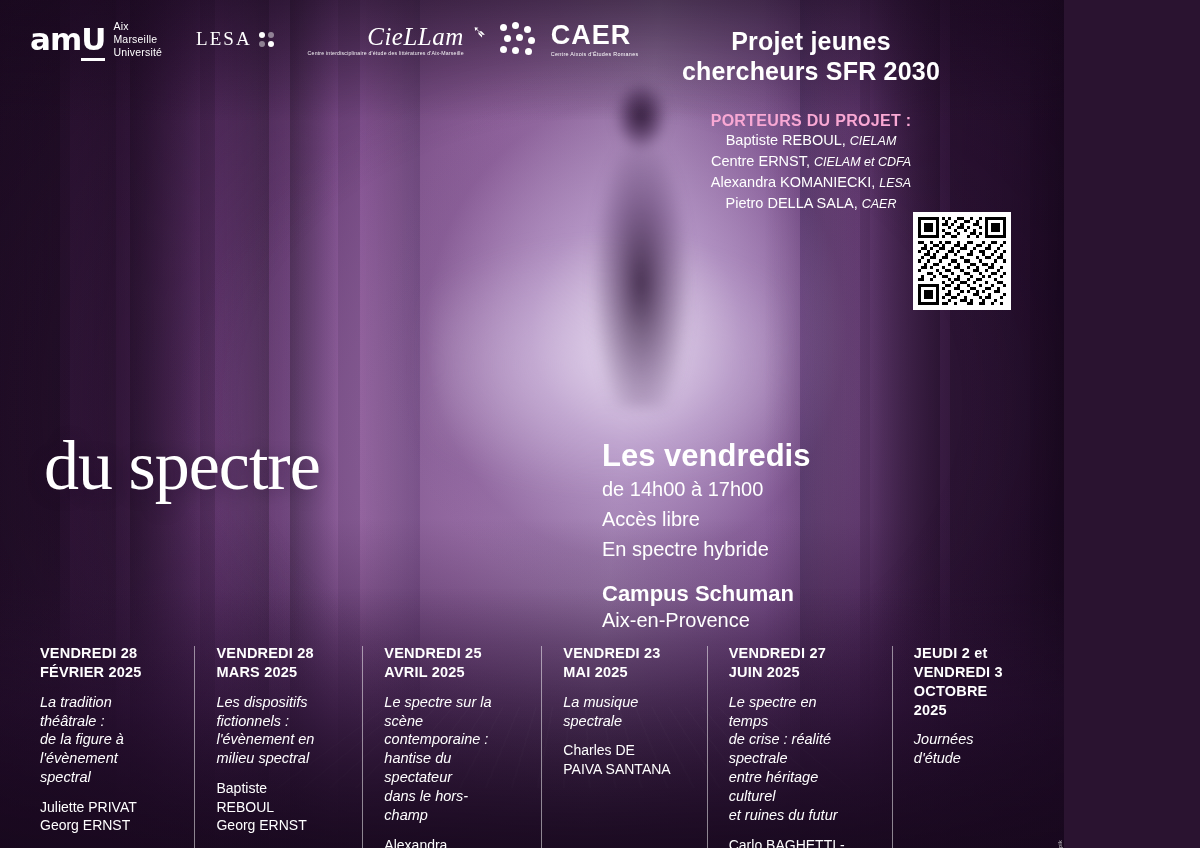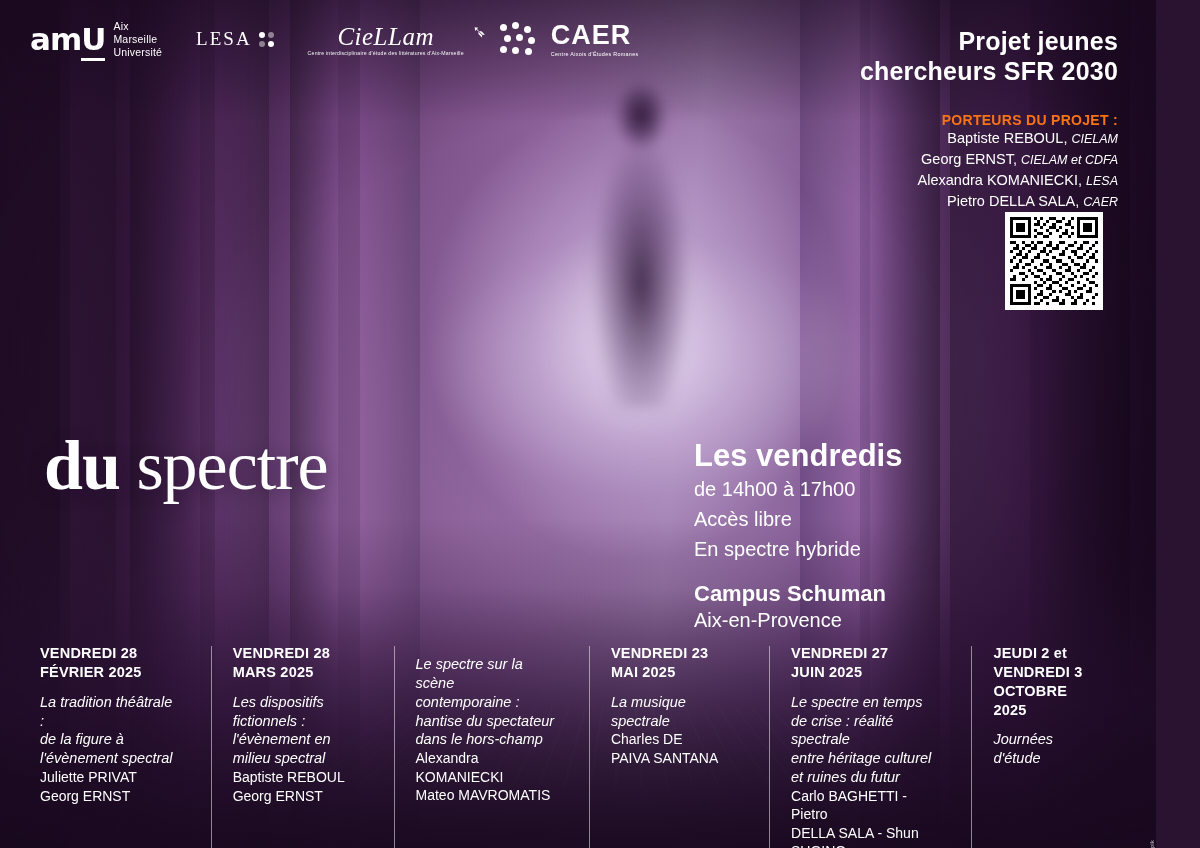"amU" #poster { width: 1156px -> 1064px }
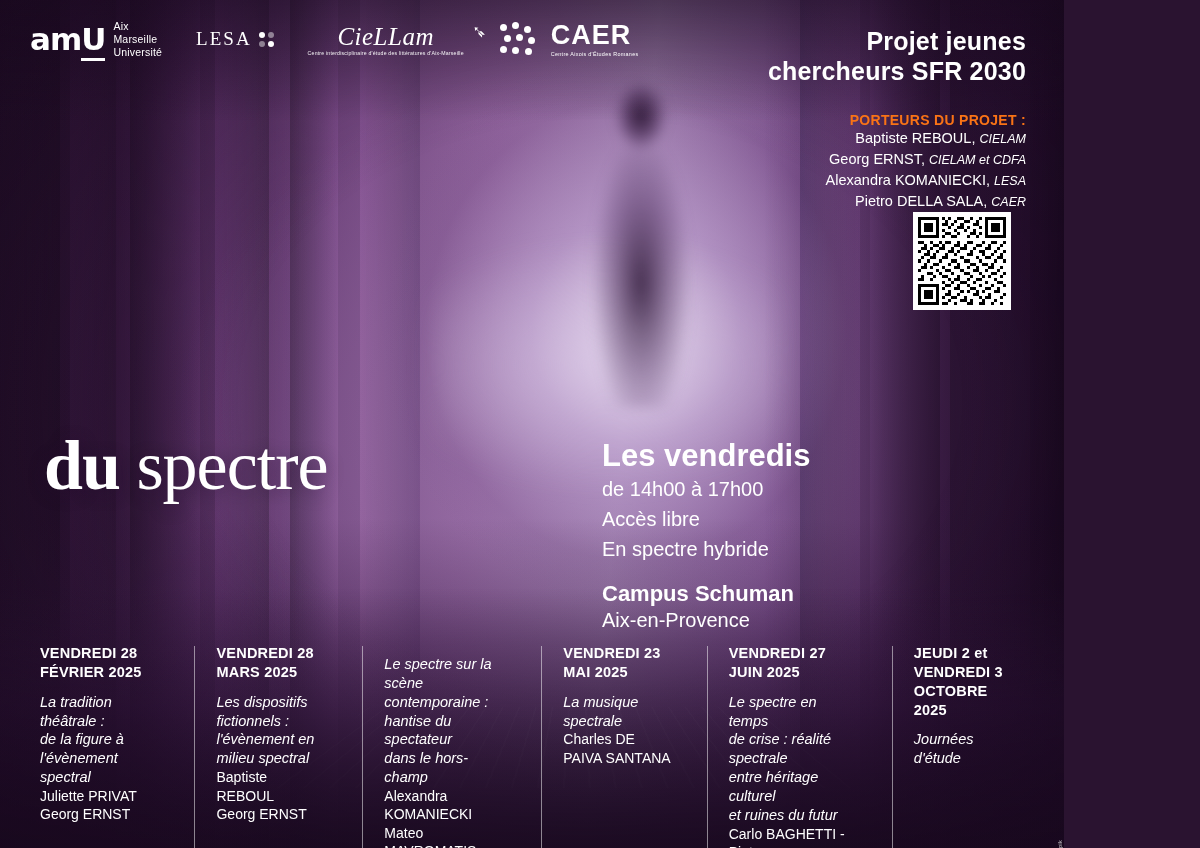"CieLLam" .logo-cielam { text-align: center -> right }
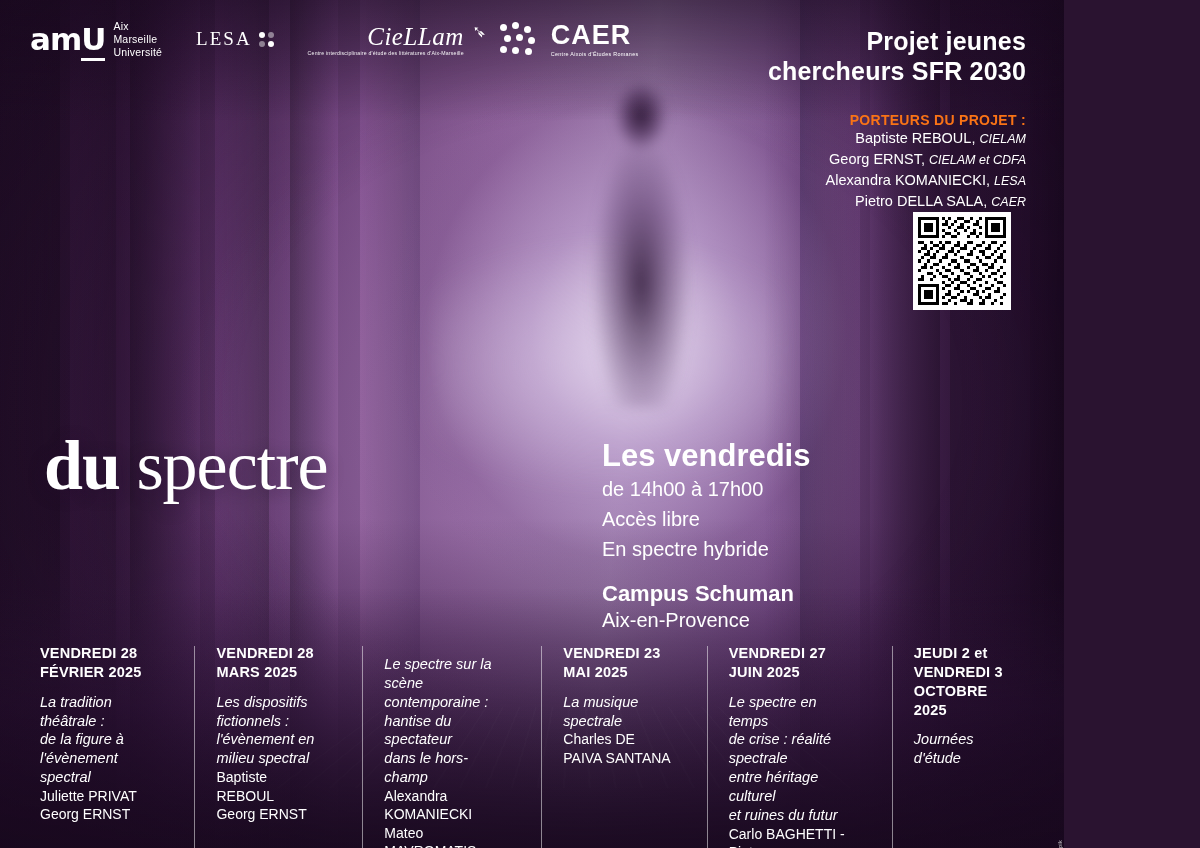"Projet jeunes" .topright { text-align: right -> center }
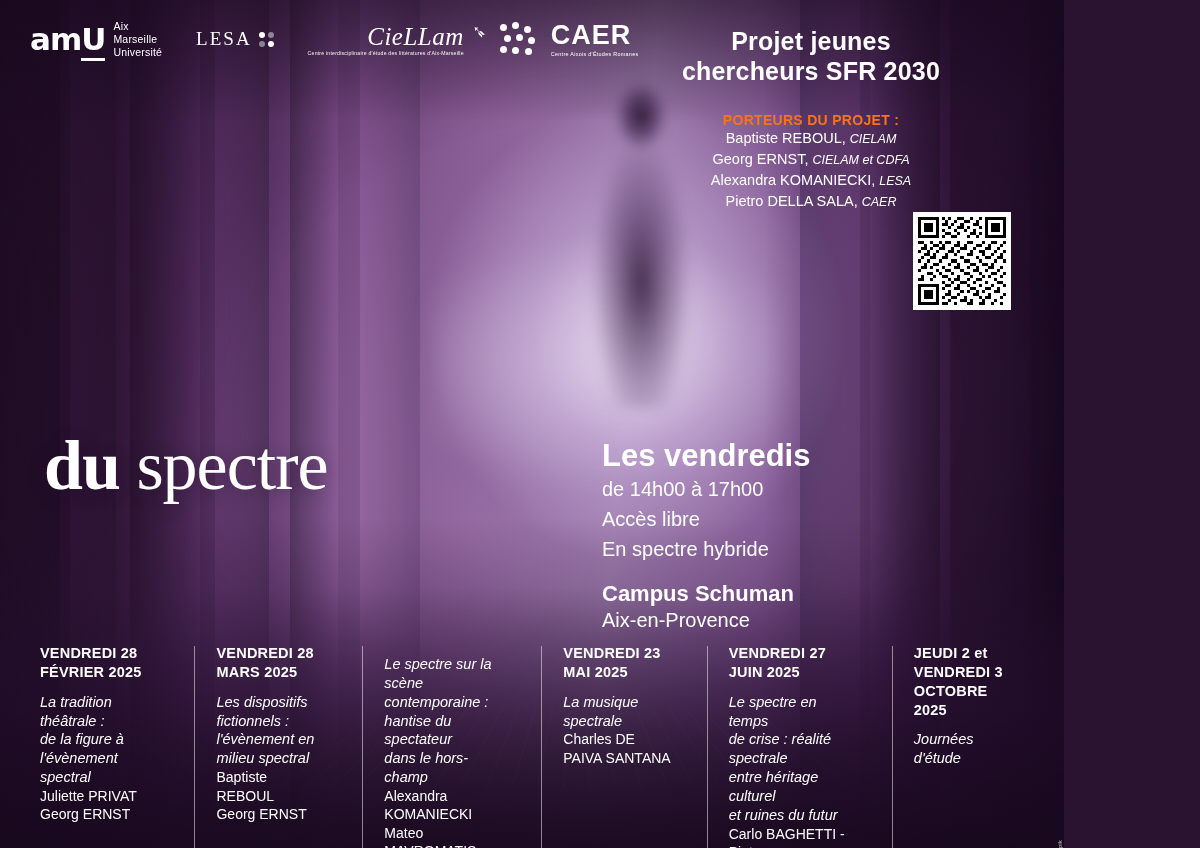"PORTEURS DU PROJET :" .porteurs-title { color: #f97316 -> #f9a8d4; font-size: 14px -> 16px }
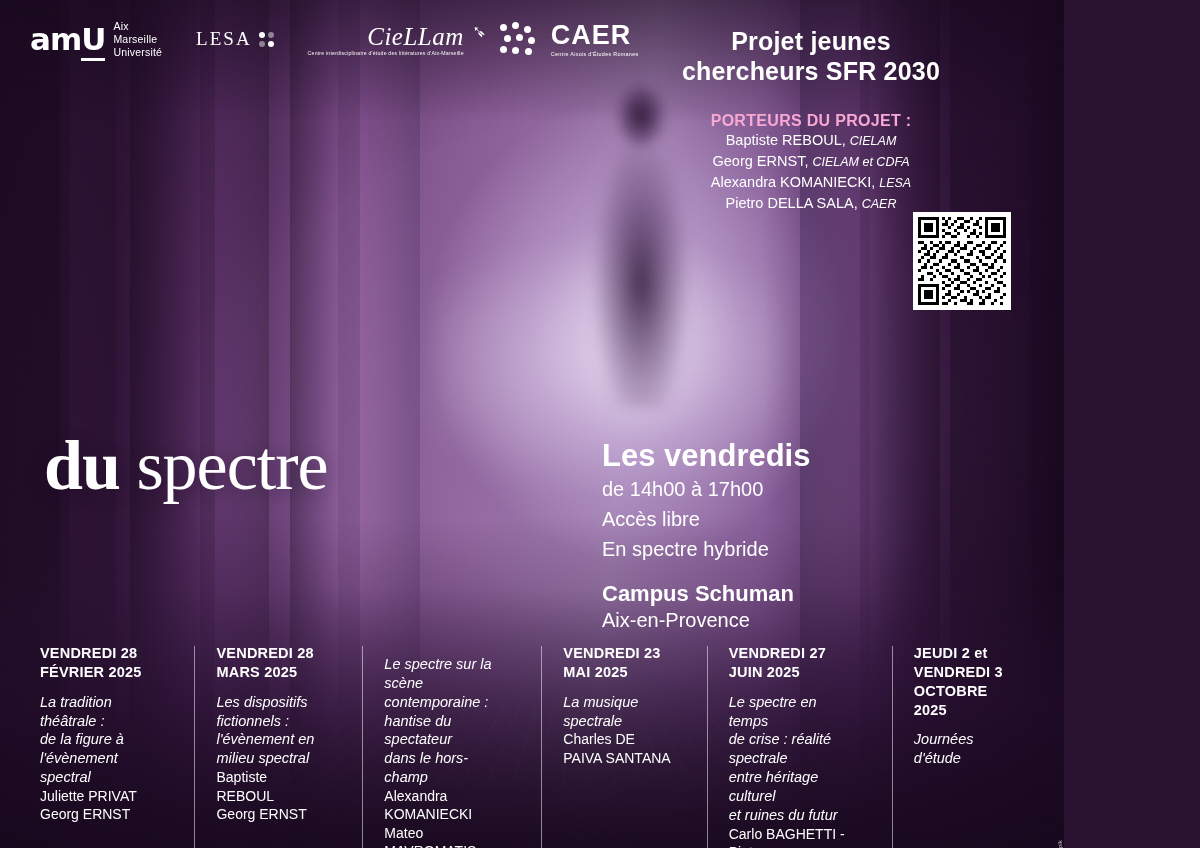"Georg ERNST," span { text: Georg -> Centre }
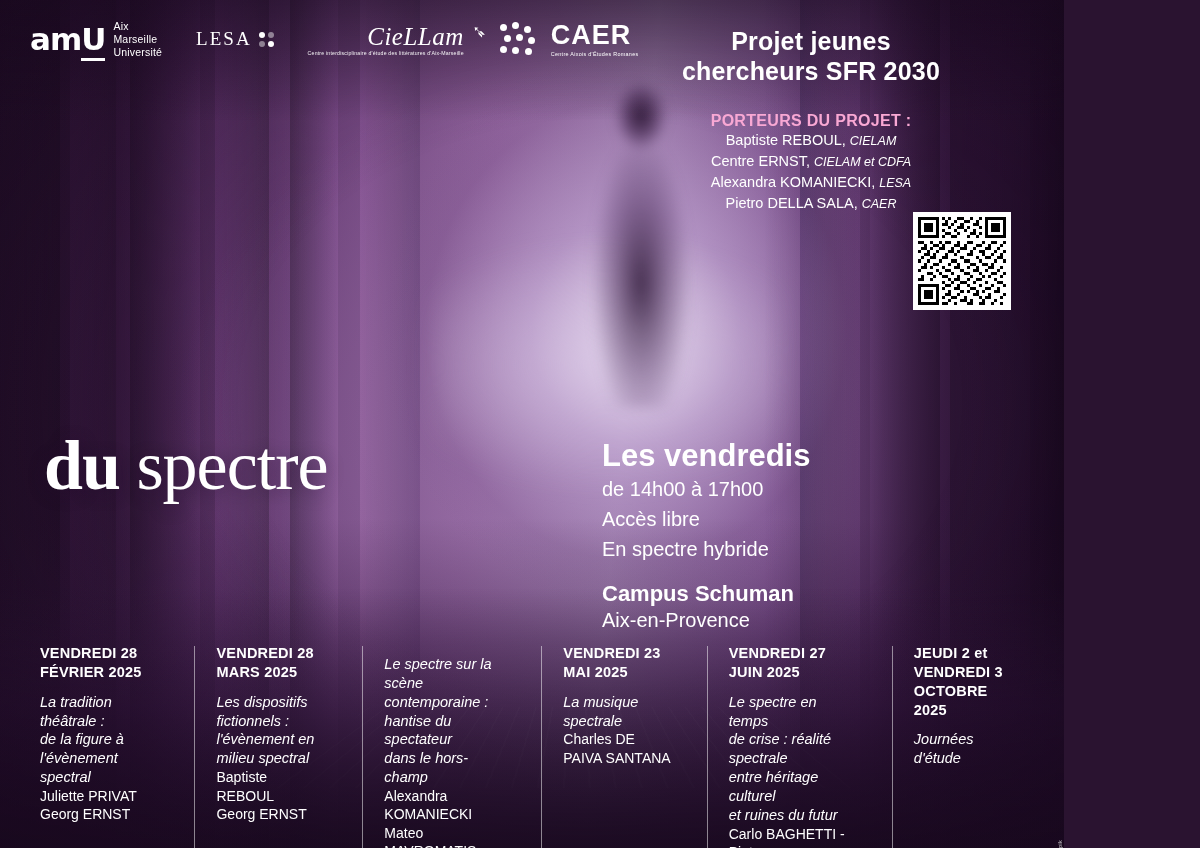"du" .title .thin { font-weight: 700 -> 400 }
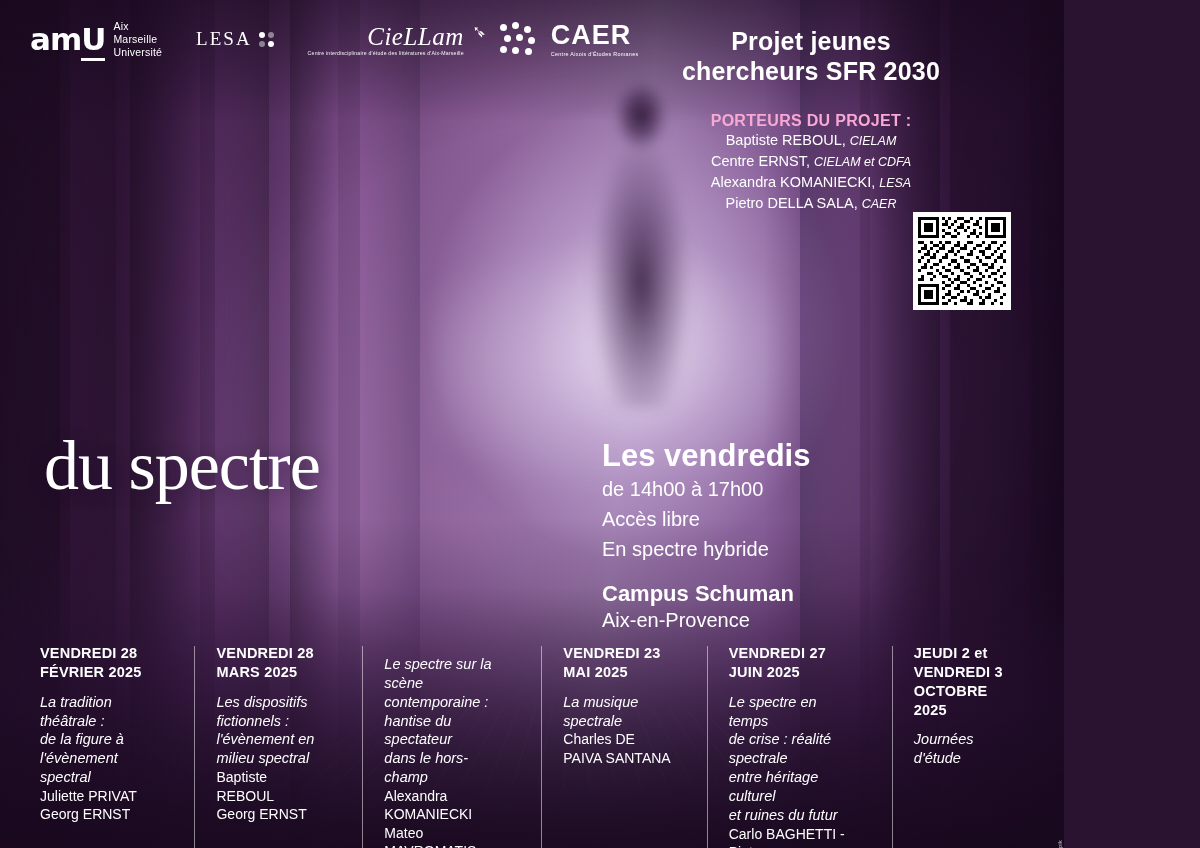"VENDREDI 25" div.date { html: none -> <div>VENDREDI 25<br>AVRIL 2025</div> }
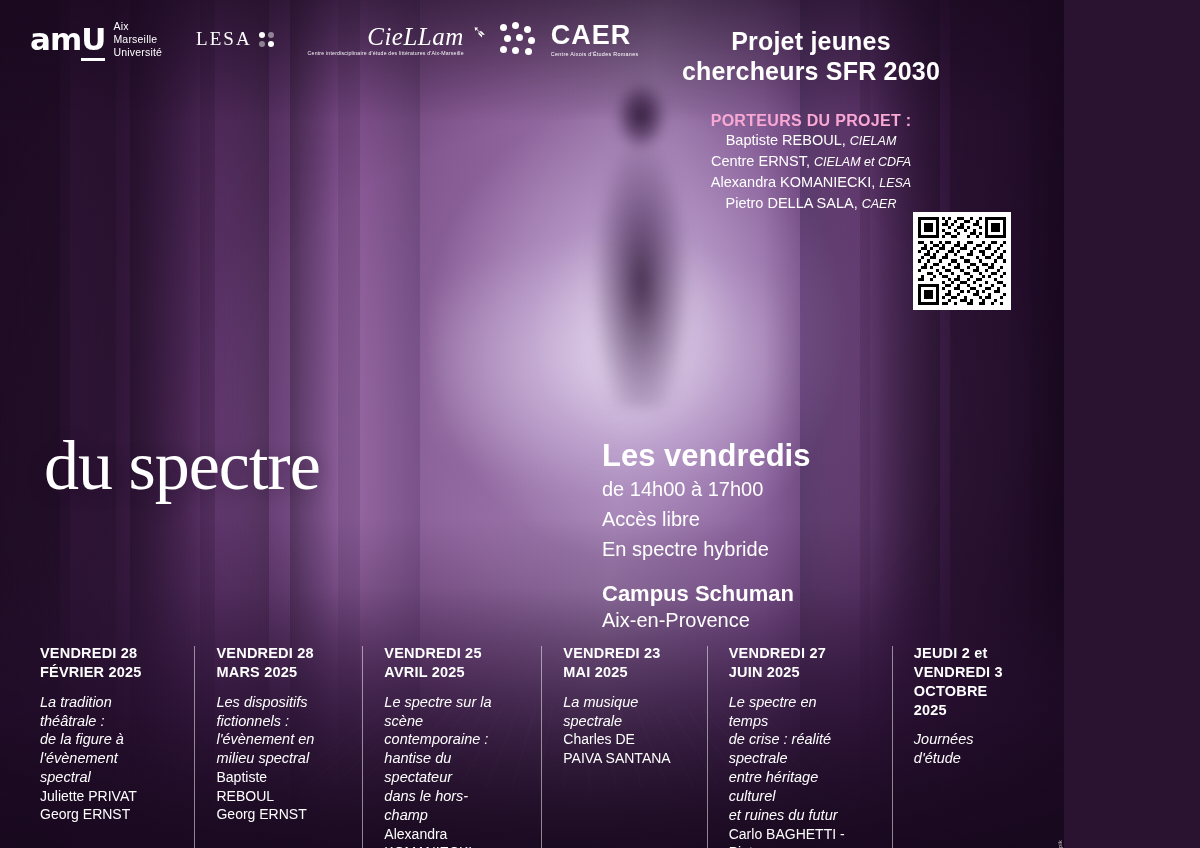"Charles DE" .col .people { margin-top: 0 -> 11px }
